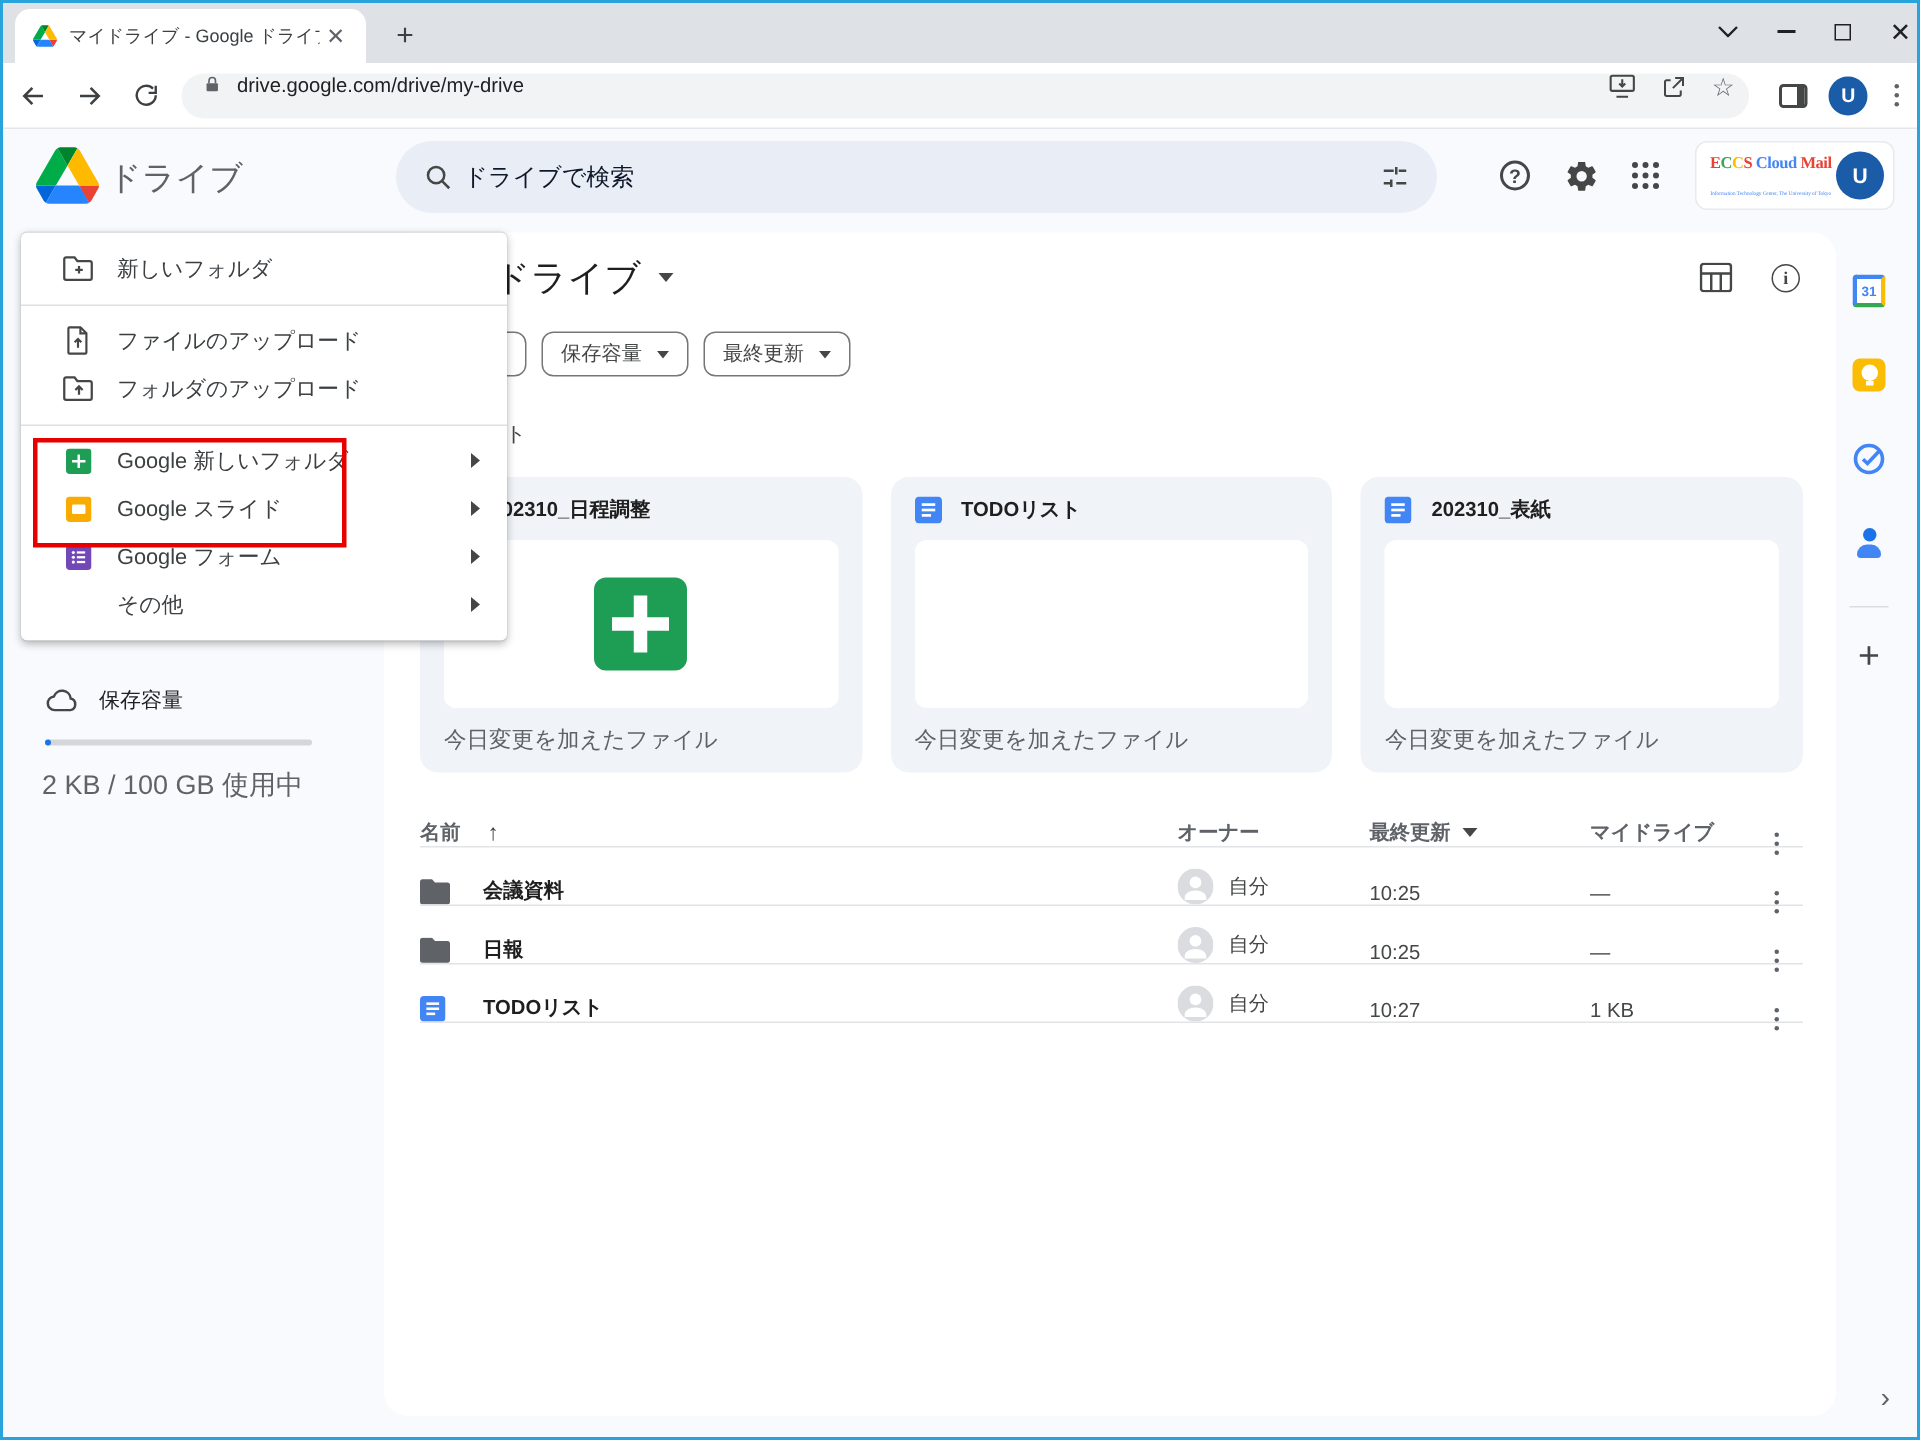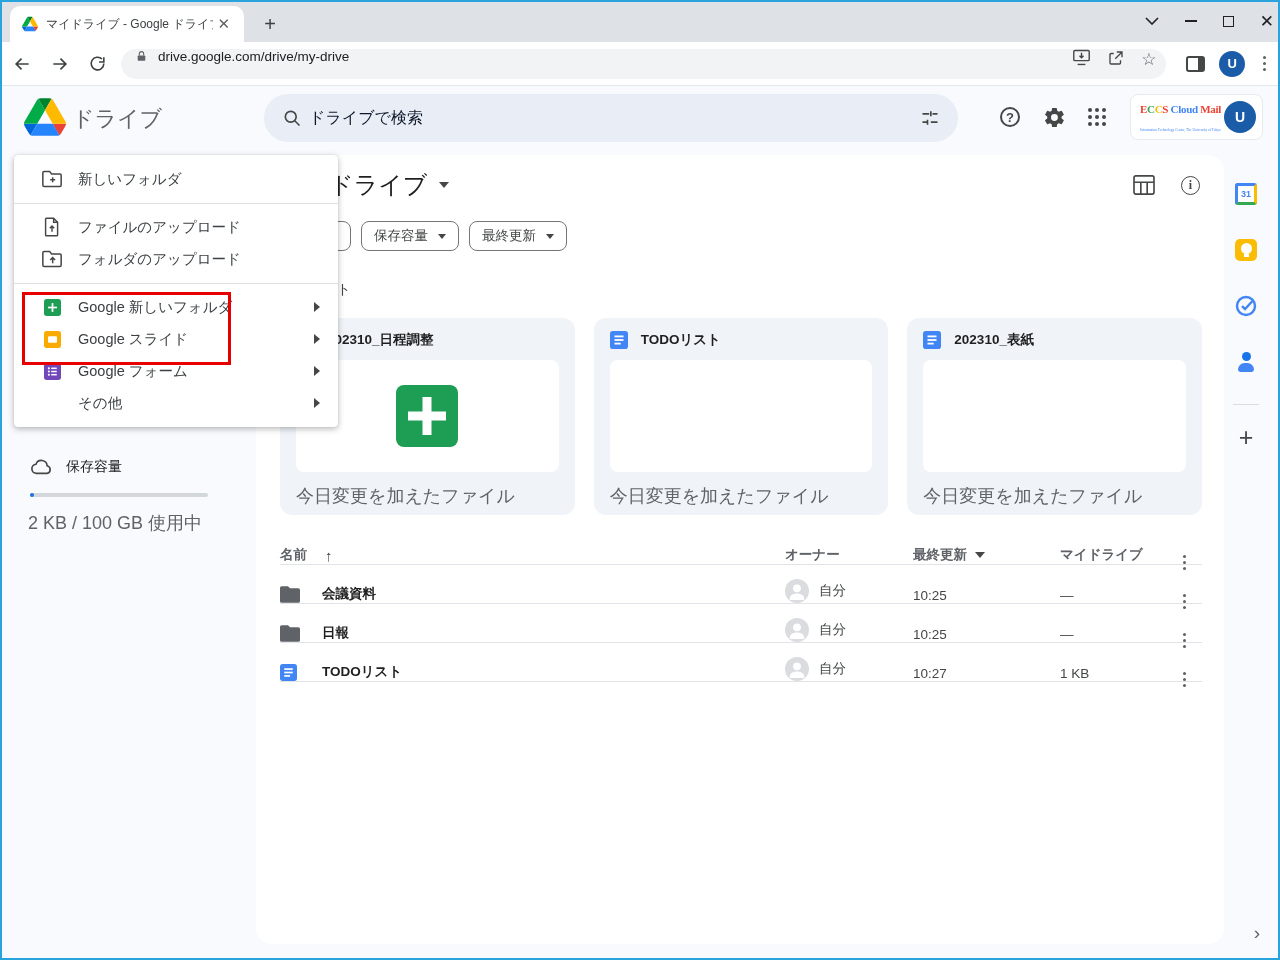"今日変更を加えたファイル" .fcard-foot { font-size: 18px -> 15px }
